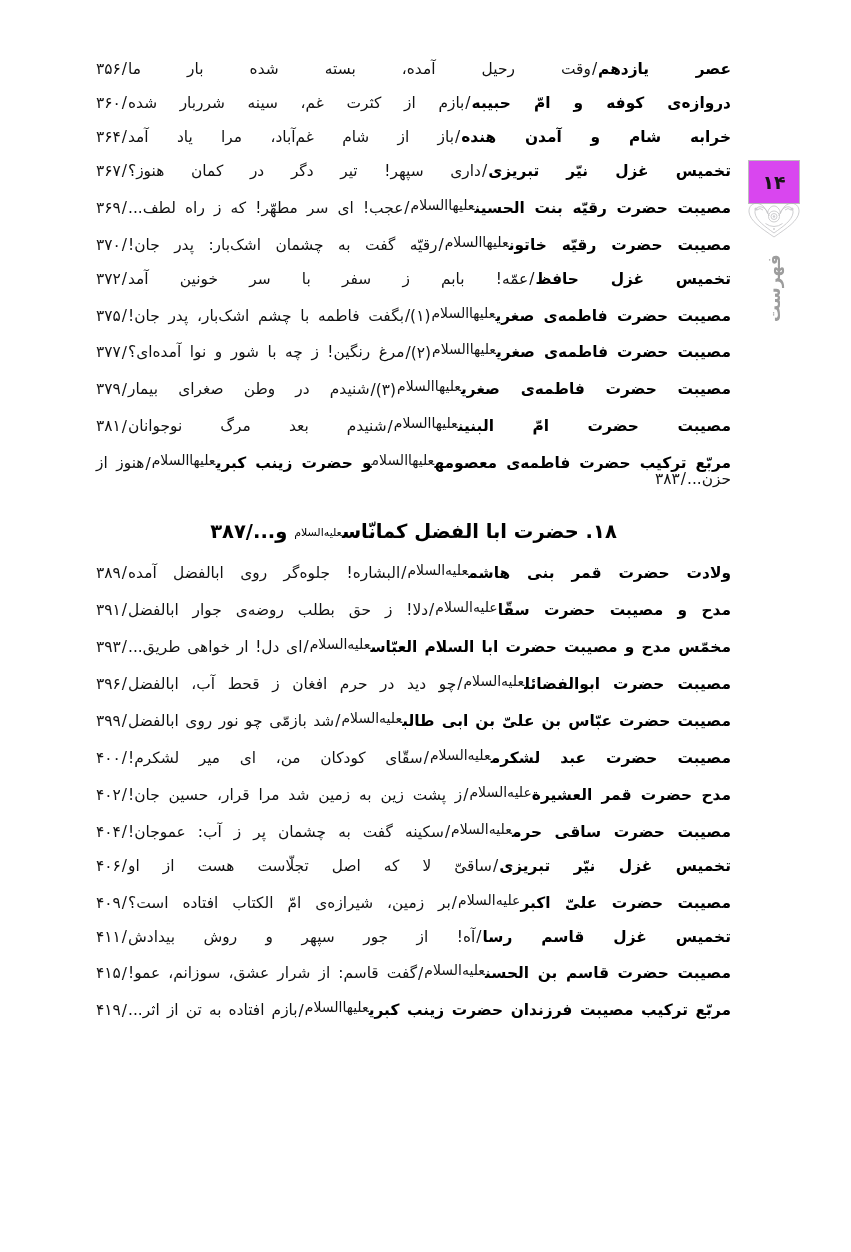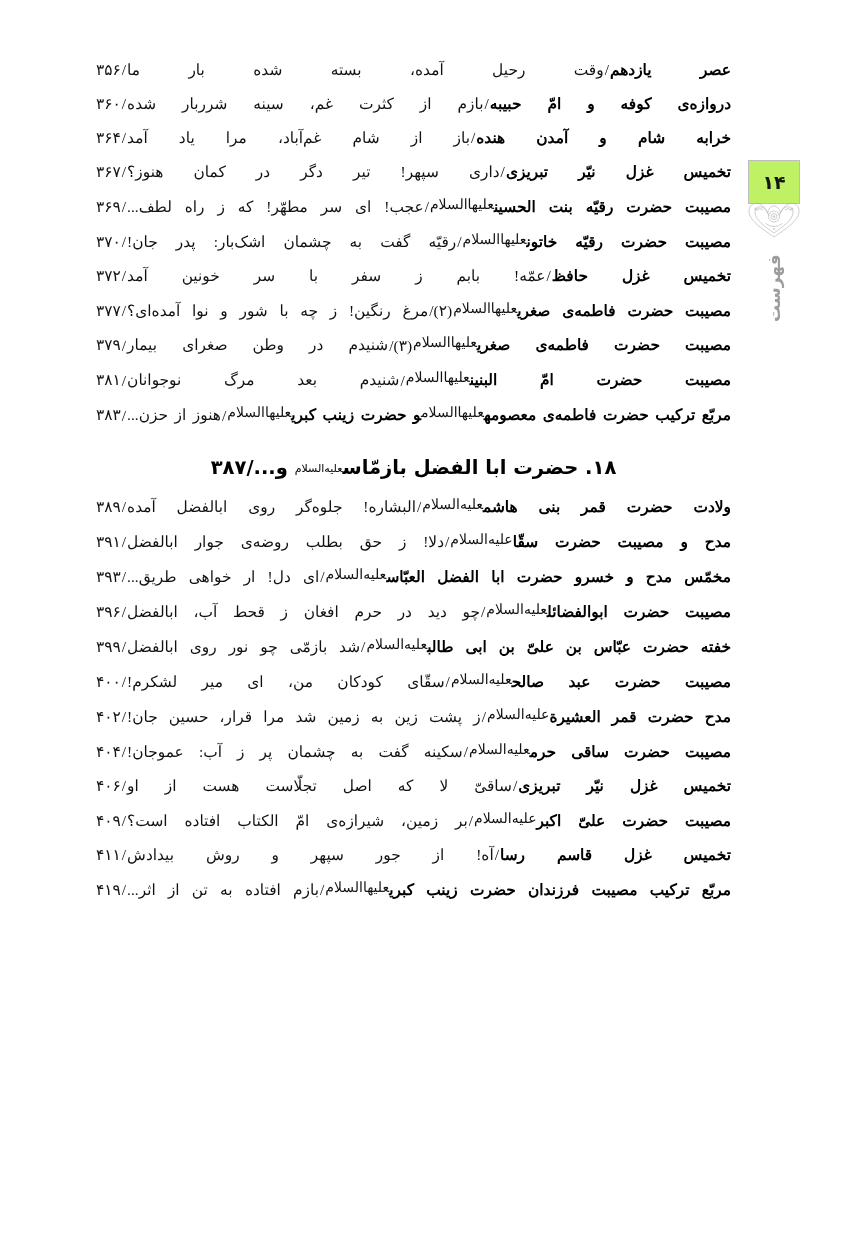"عصر یازدهم/وقت رحیل آمده، بسته" .toc-entry { font-family: Liberation Serif, serif -> none }
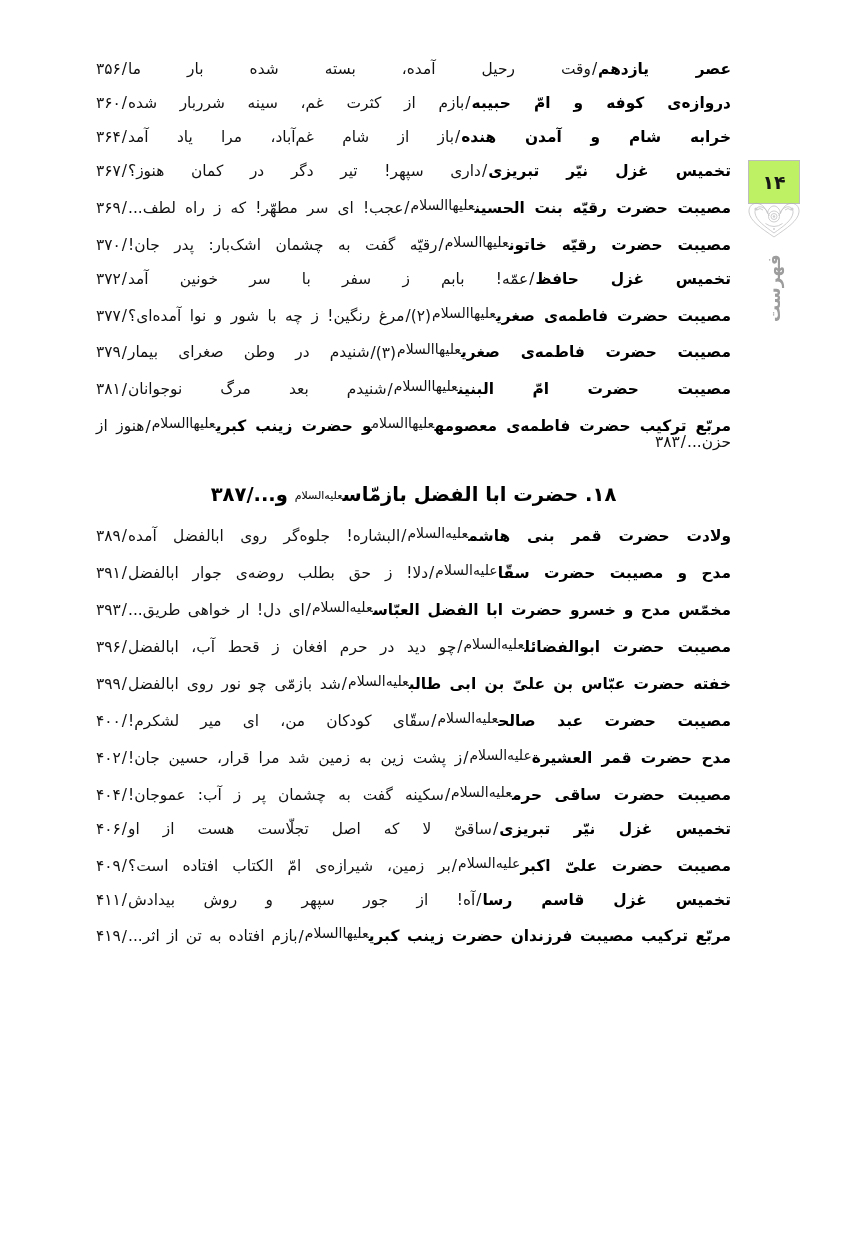"۱۴" .folio-box { background: #bef264 -> #d946ef }
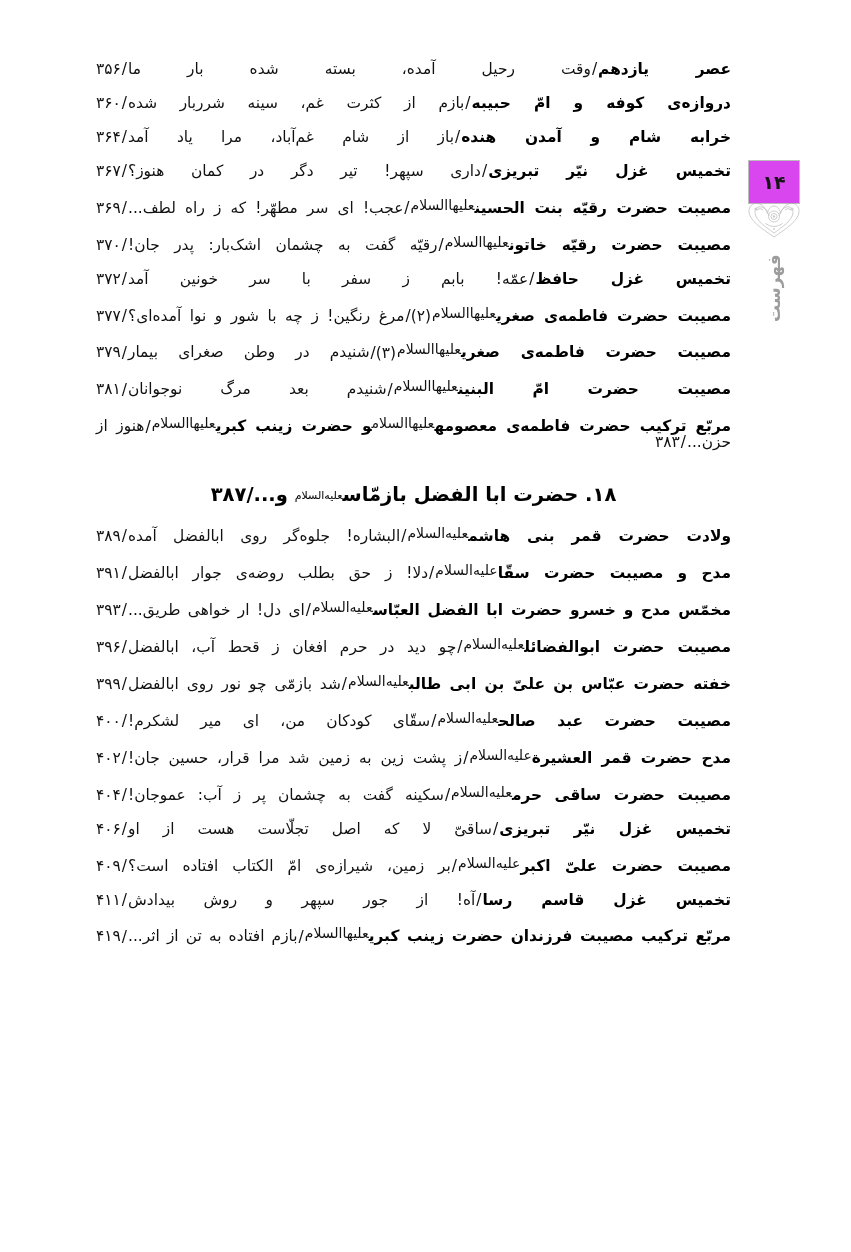"مصیبت حضرت فاطمه‌ی صغریعلیهاالسلام(۱)/بگفت فاطمه" p.toc-entry { html: none -> <p> <span>مصیبت حضرت فاطمه‌ی صغری</span><span>علیهاالسلام</span><span>(۱)/</span><span>بگفت فاطمه با چشم اشک‌بار، پدر جان!</span><span>/</span><span>۳۷۵</span> </p> }
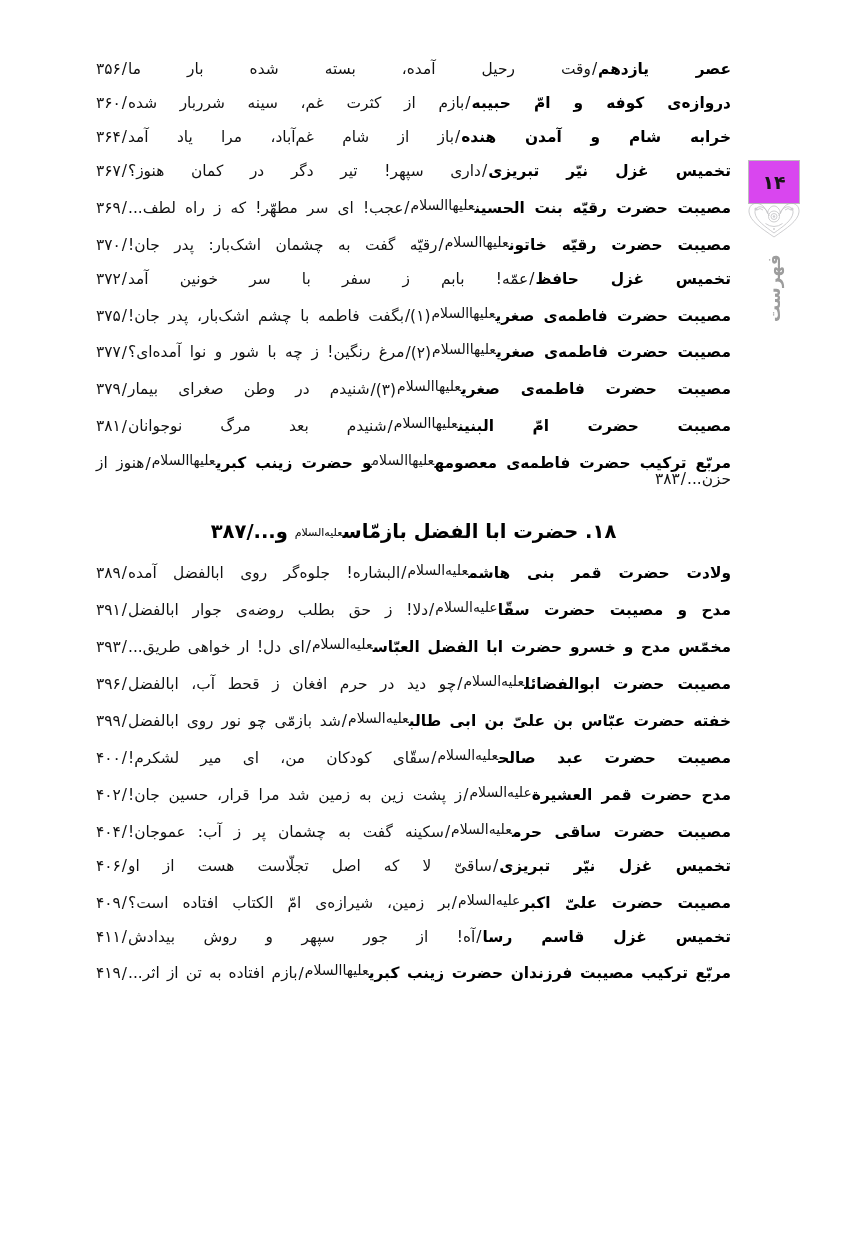"حضرت ابا الفضل بازمّاس" span { text: بازمّاس -> کمانّاس }
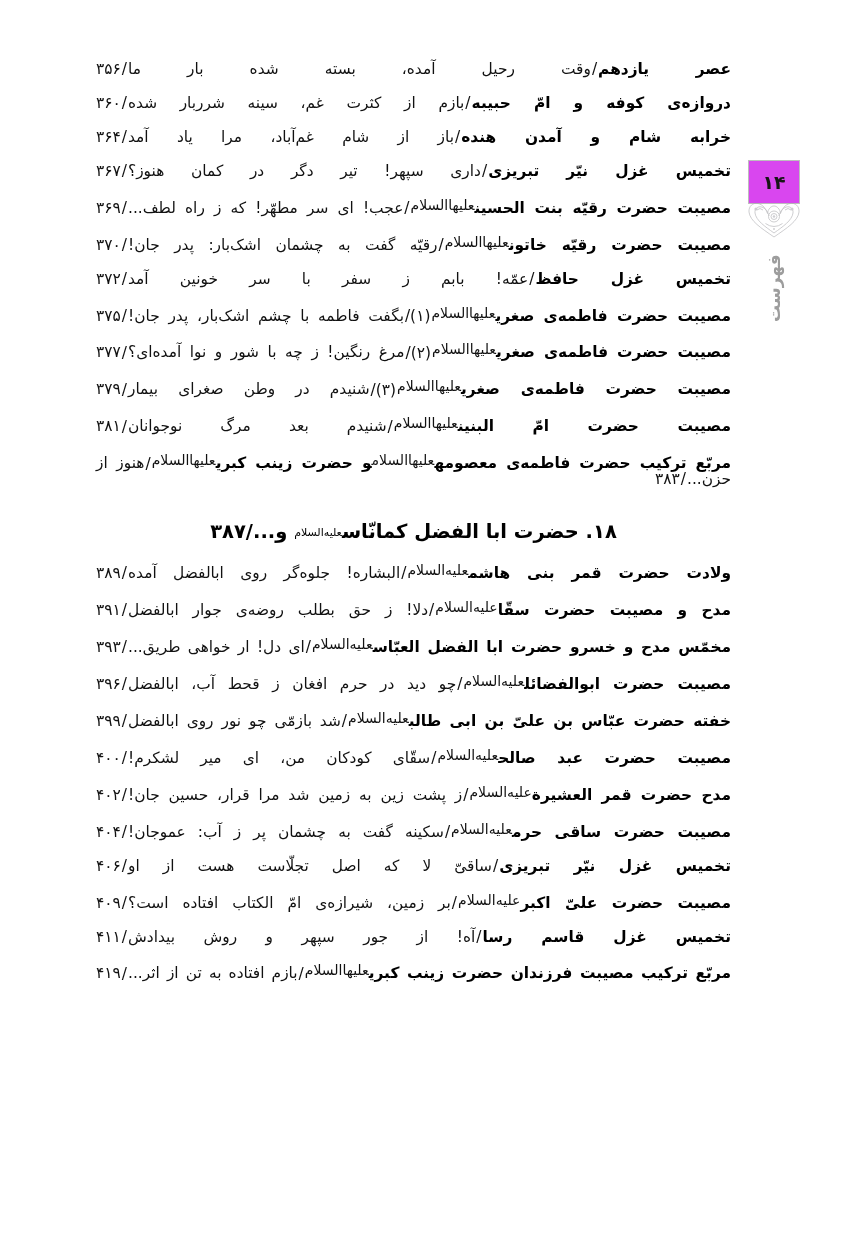"مخمّس مدح و خسرو حضرت" span.title { text: خسرو حضرت ابا الفضل -> مصیبت حضرت ابا السلام }
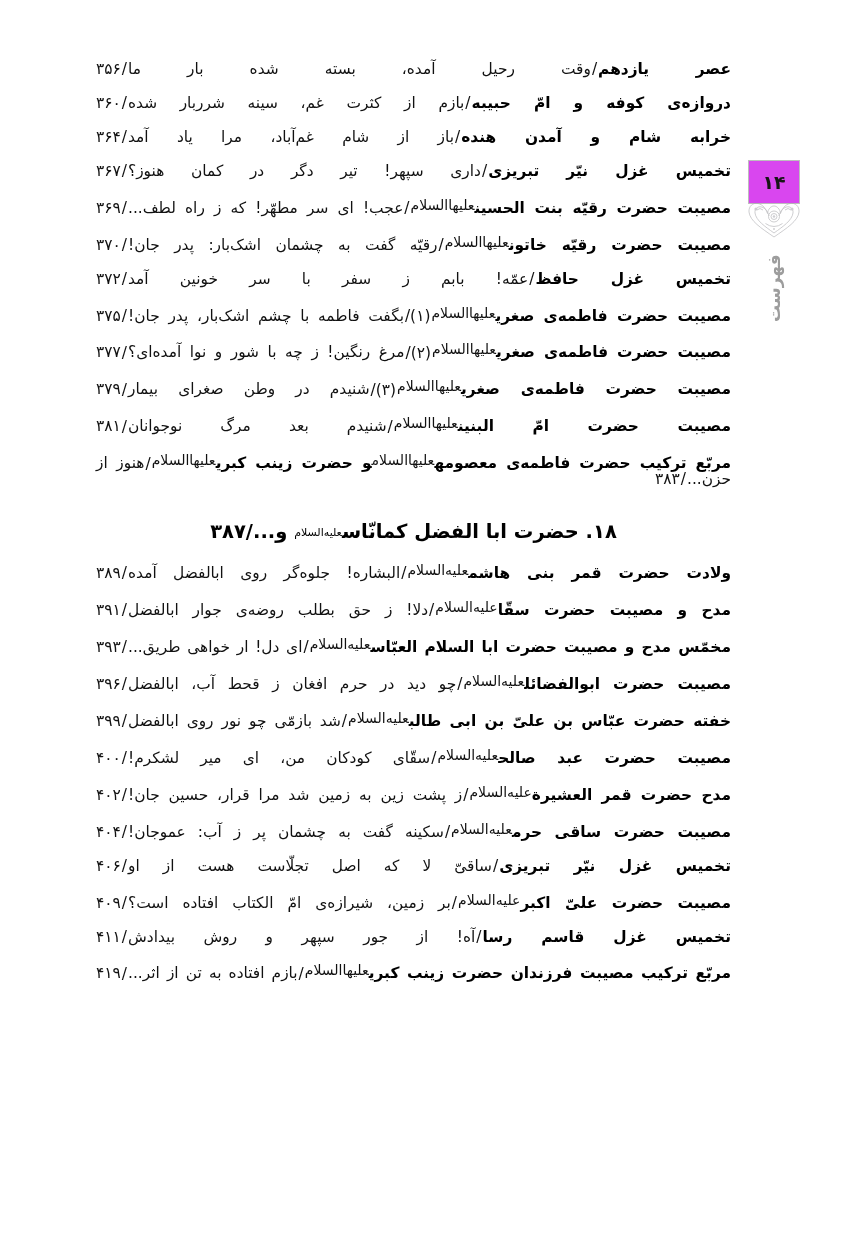"خفته حضرت عبّاس بن علیّ" span.title { text: خفته -> مصیبت }
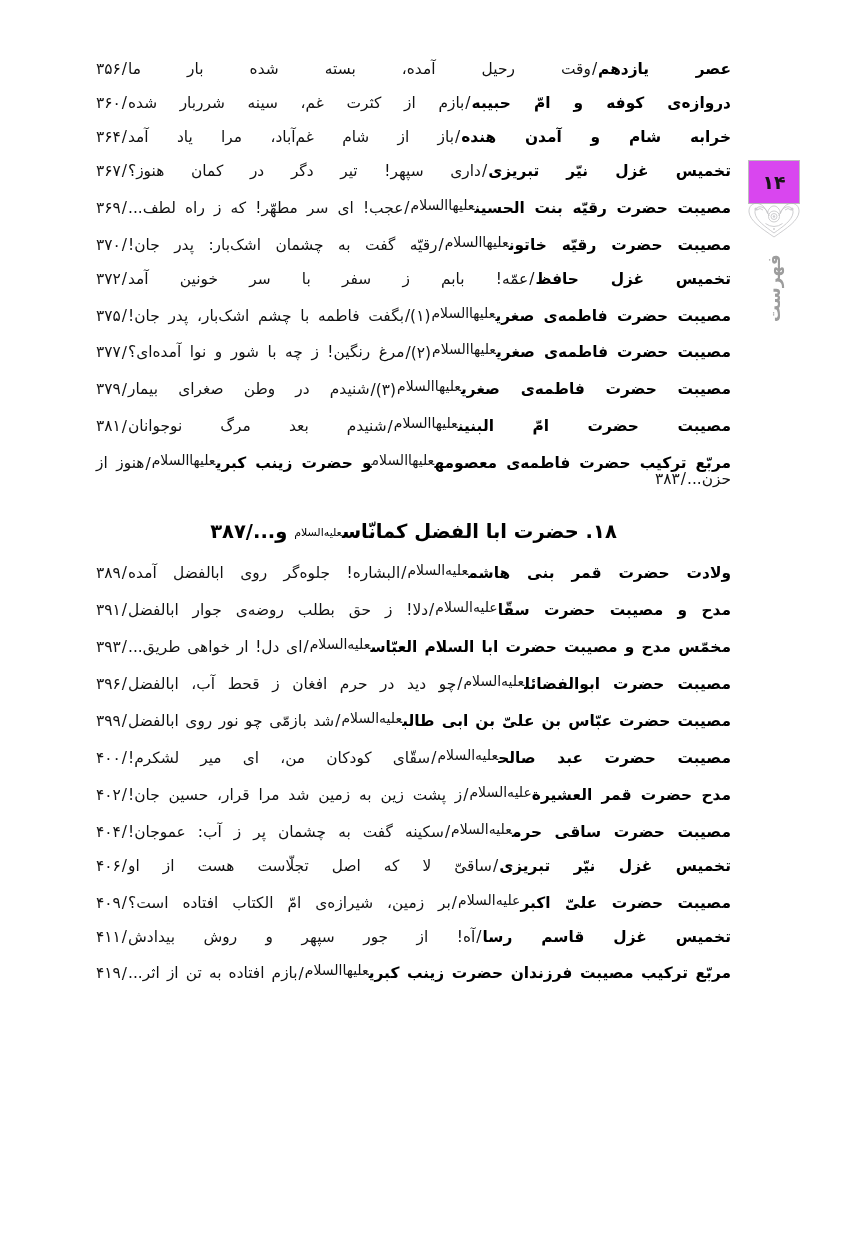"مصیبت حضرت عبد صالح" span.title { text: صالح -> لشکرم }
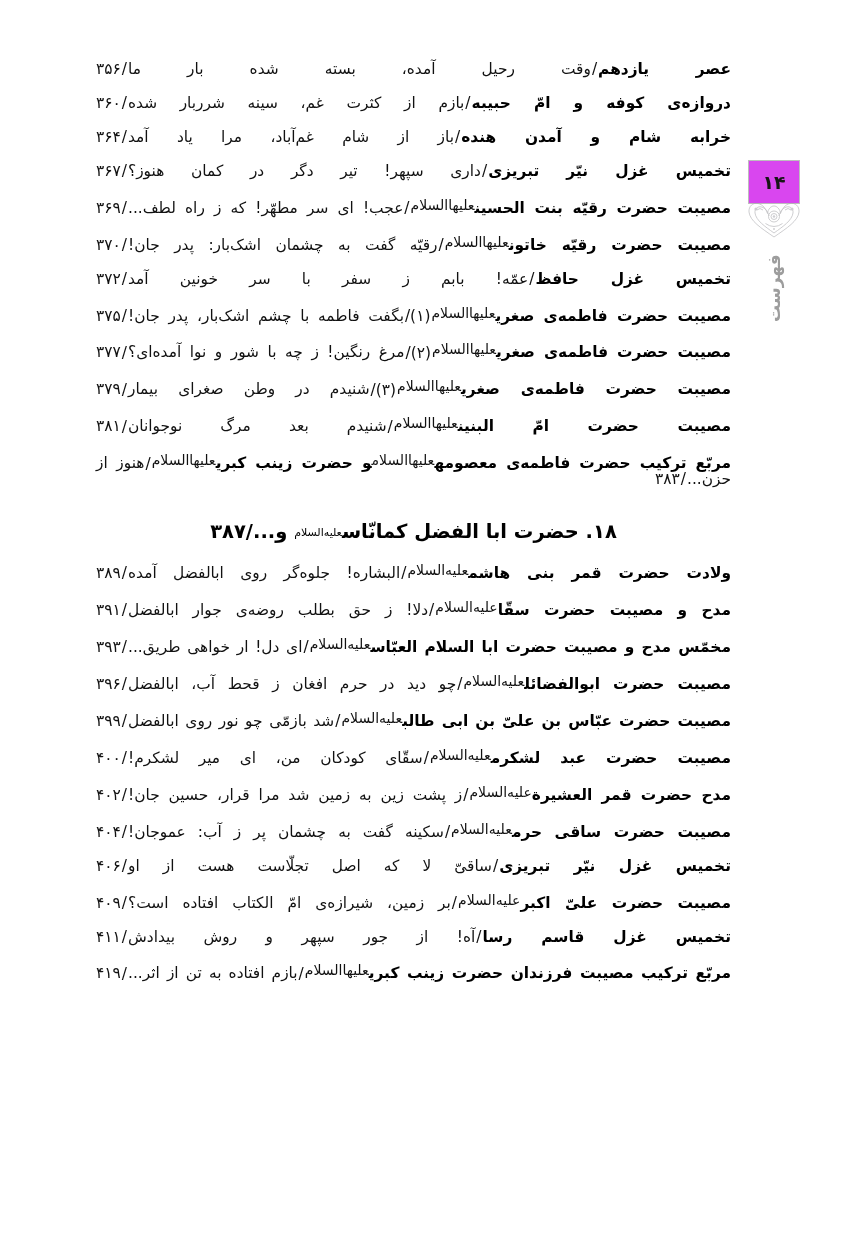"مصیبت حضرت قاسم بن الحسنعلیه‌السلام/گفت" p.toc-entry { html: none -> <p> <span>مصیبت حضرت قاسم بن الحسن</span><span>علیه‌السلام</span><span>/</span><span>گفت قاسم: از شرار عشق، سوزانم، عمو!</span><span>/</span><span>۴۱۵</span> </p> }
